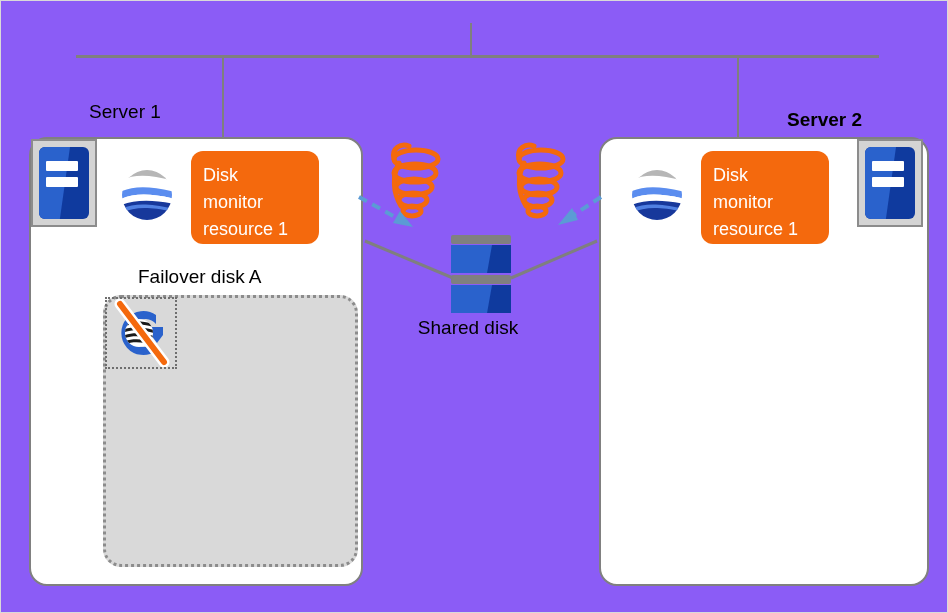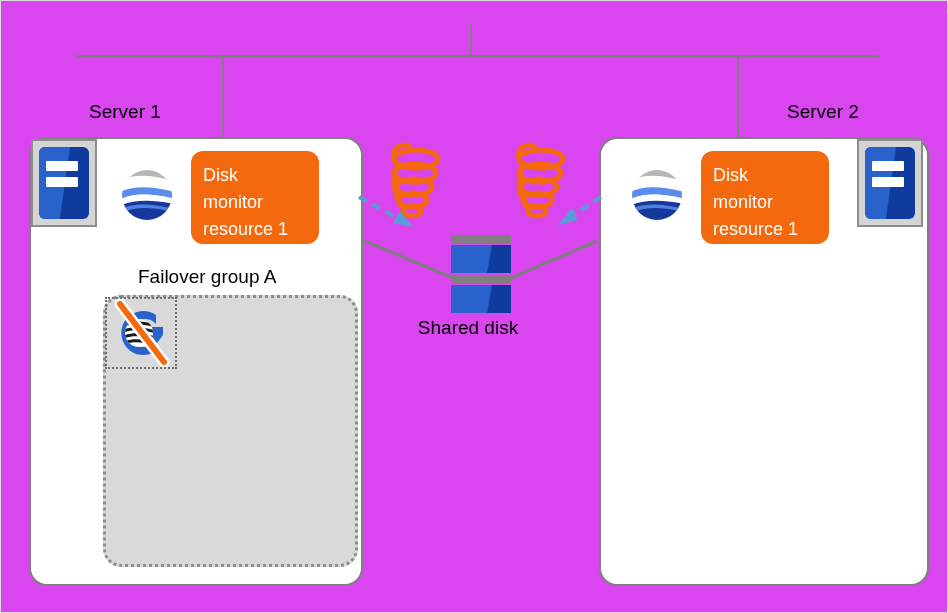"Server 1" #canvas { background: #d946ef -> #8b5cf6 }
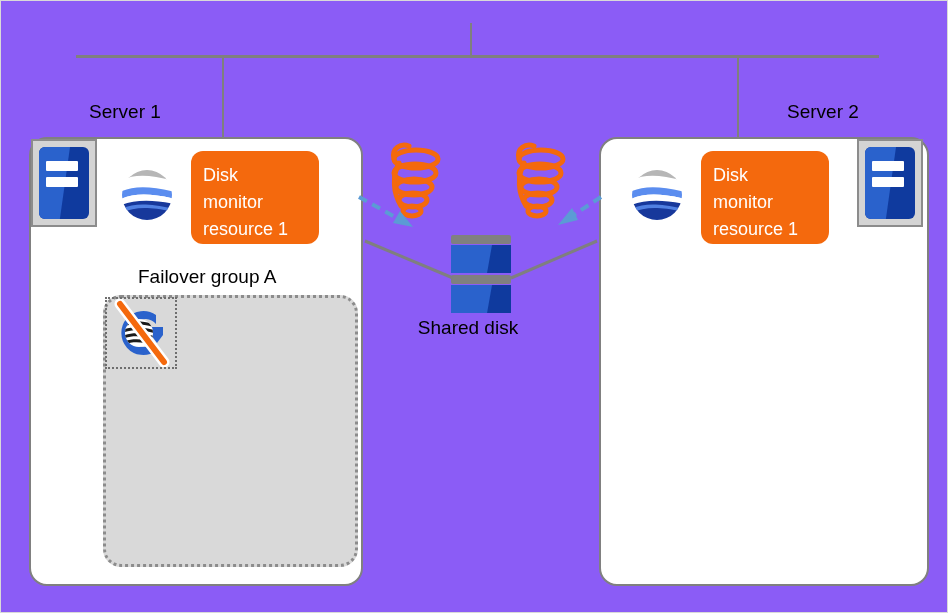"Server 2" #server2-label { font-weight: none -> bold; top: 100px -> 108px }
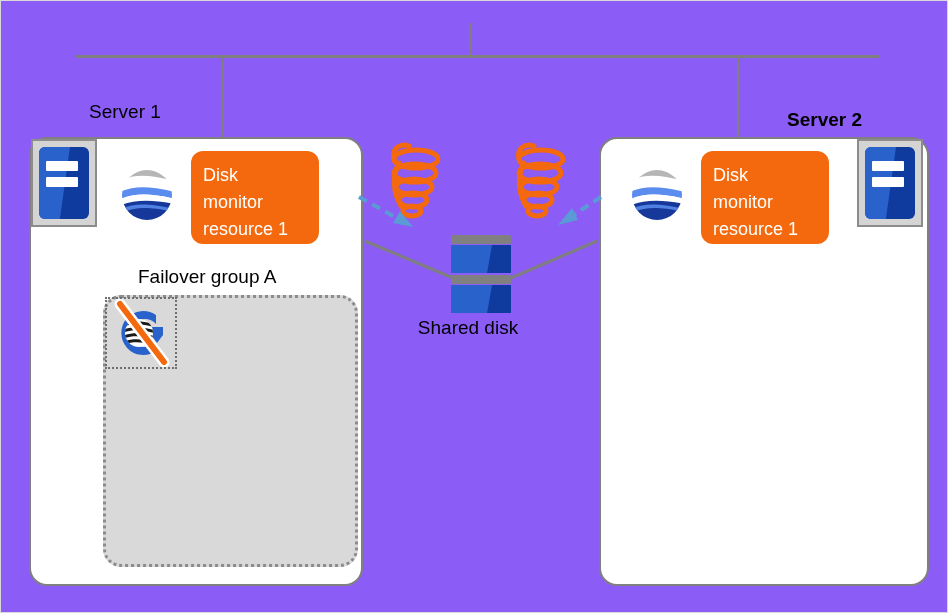"Failover group A" div.abs { text: group -> disk }
